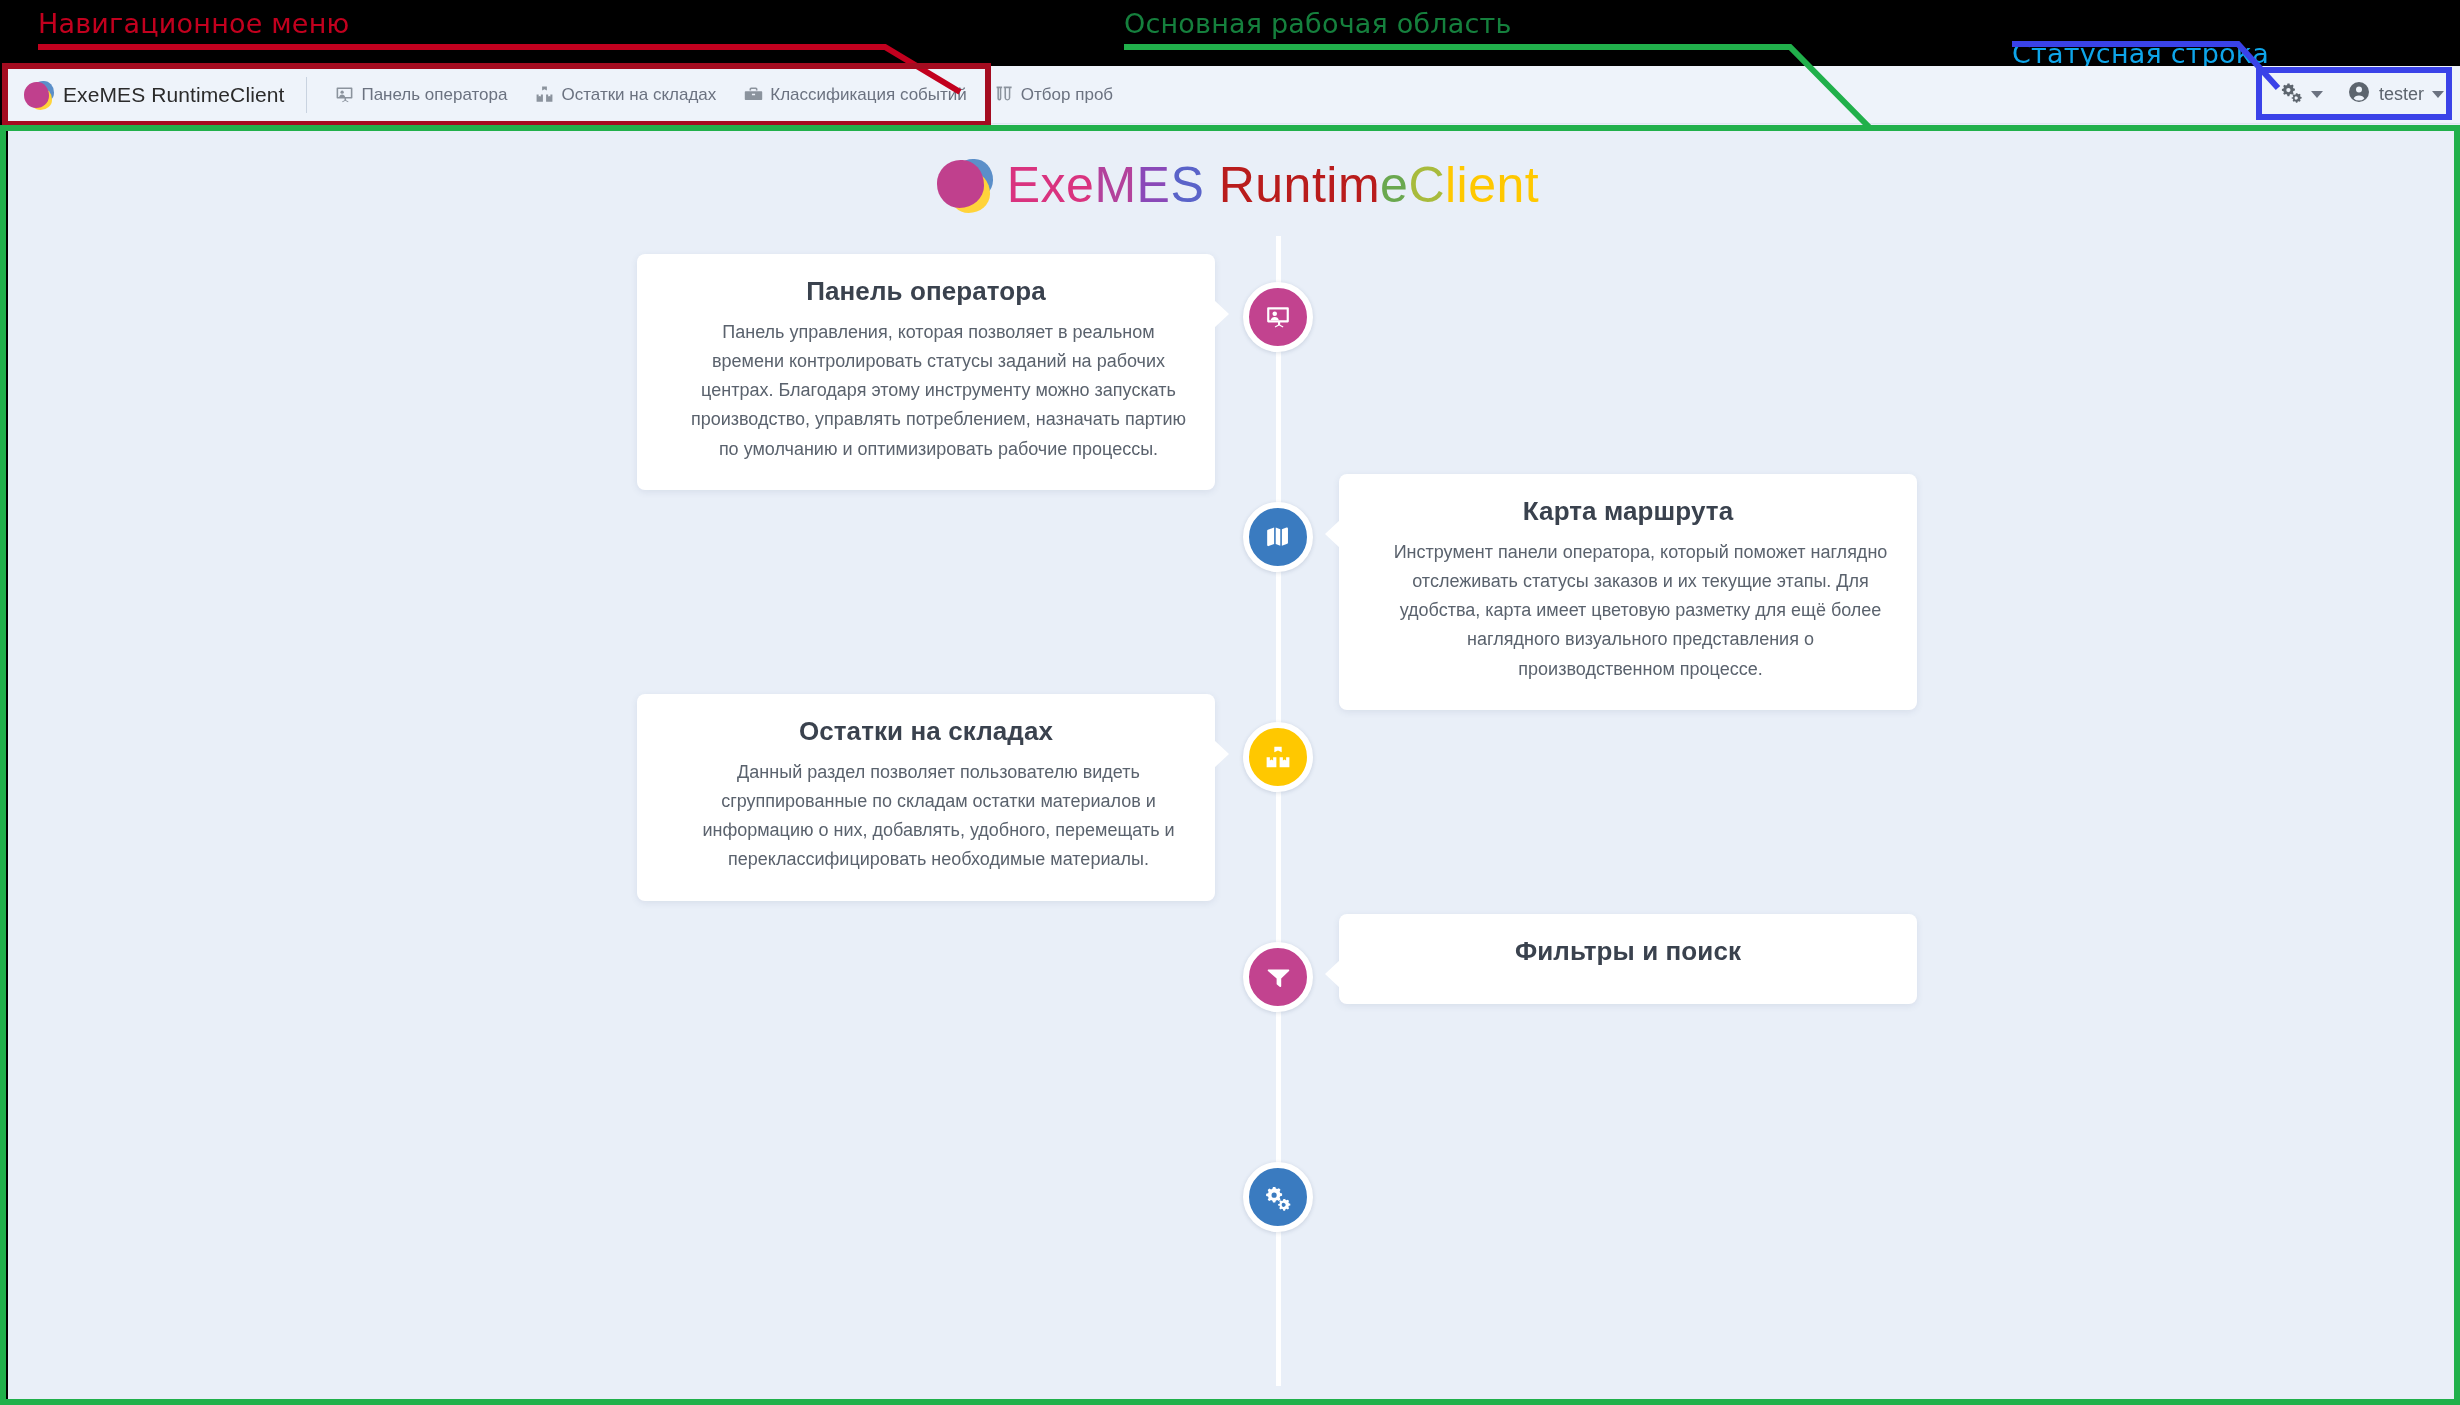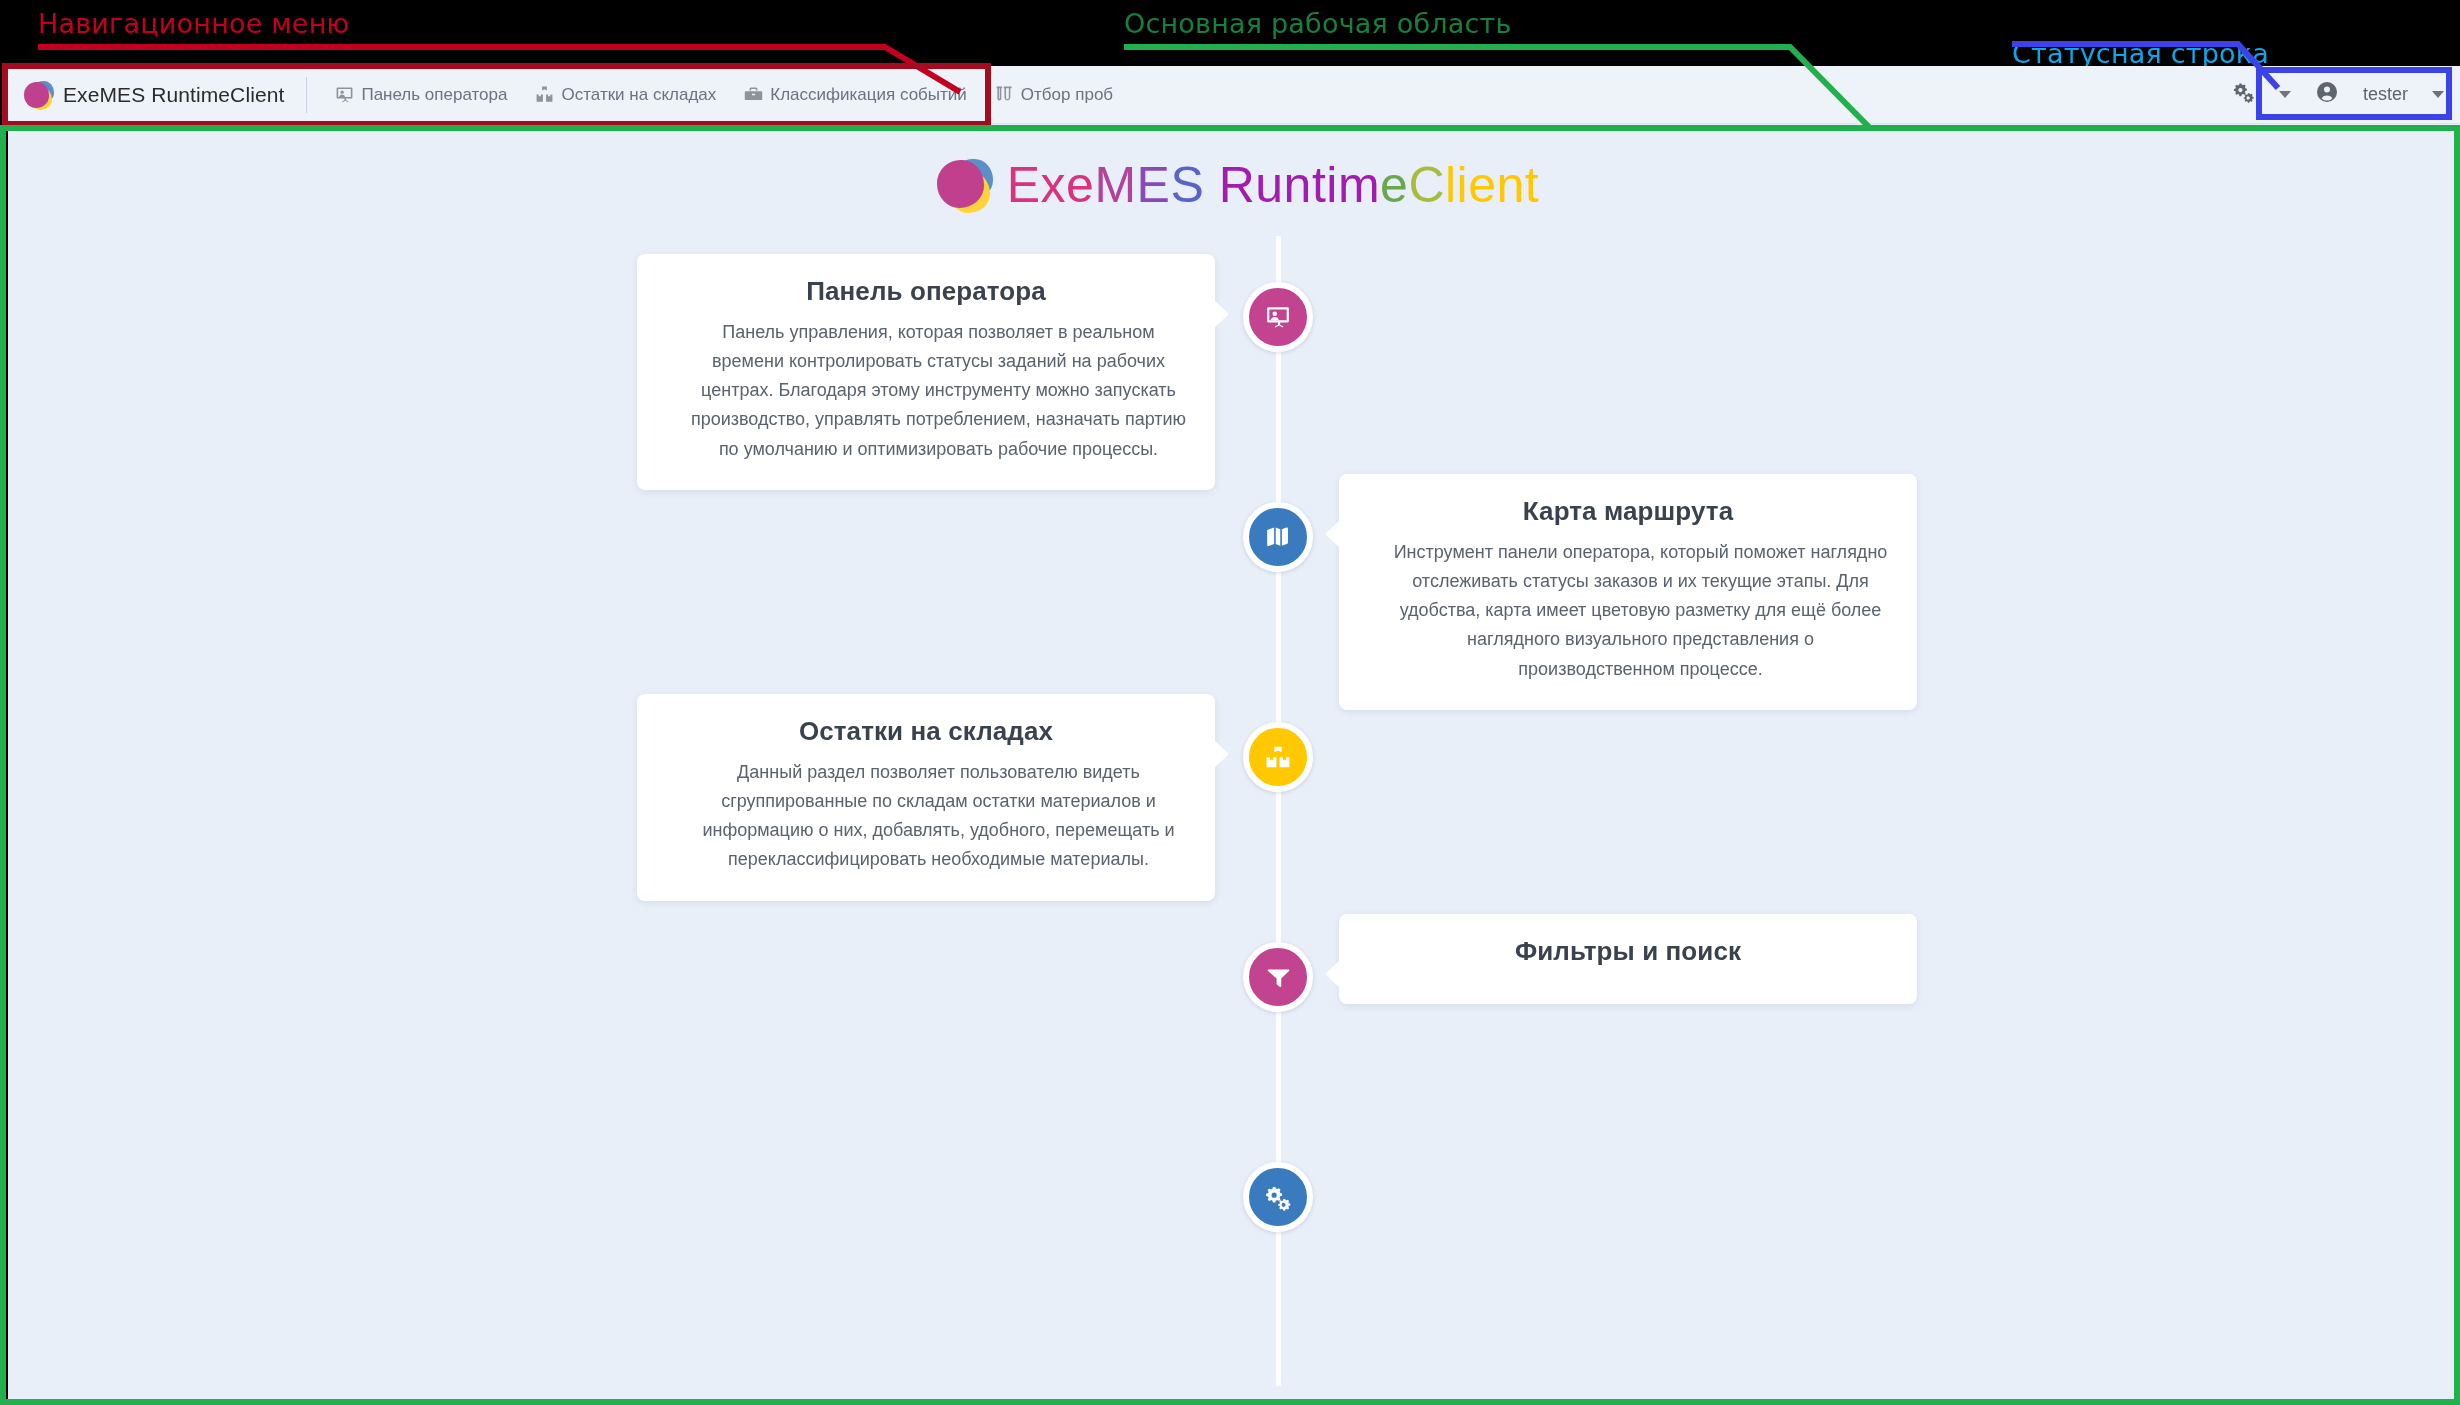"tester" .nav-ctl { gap: 24px -> 8px }
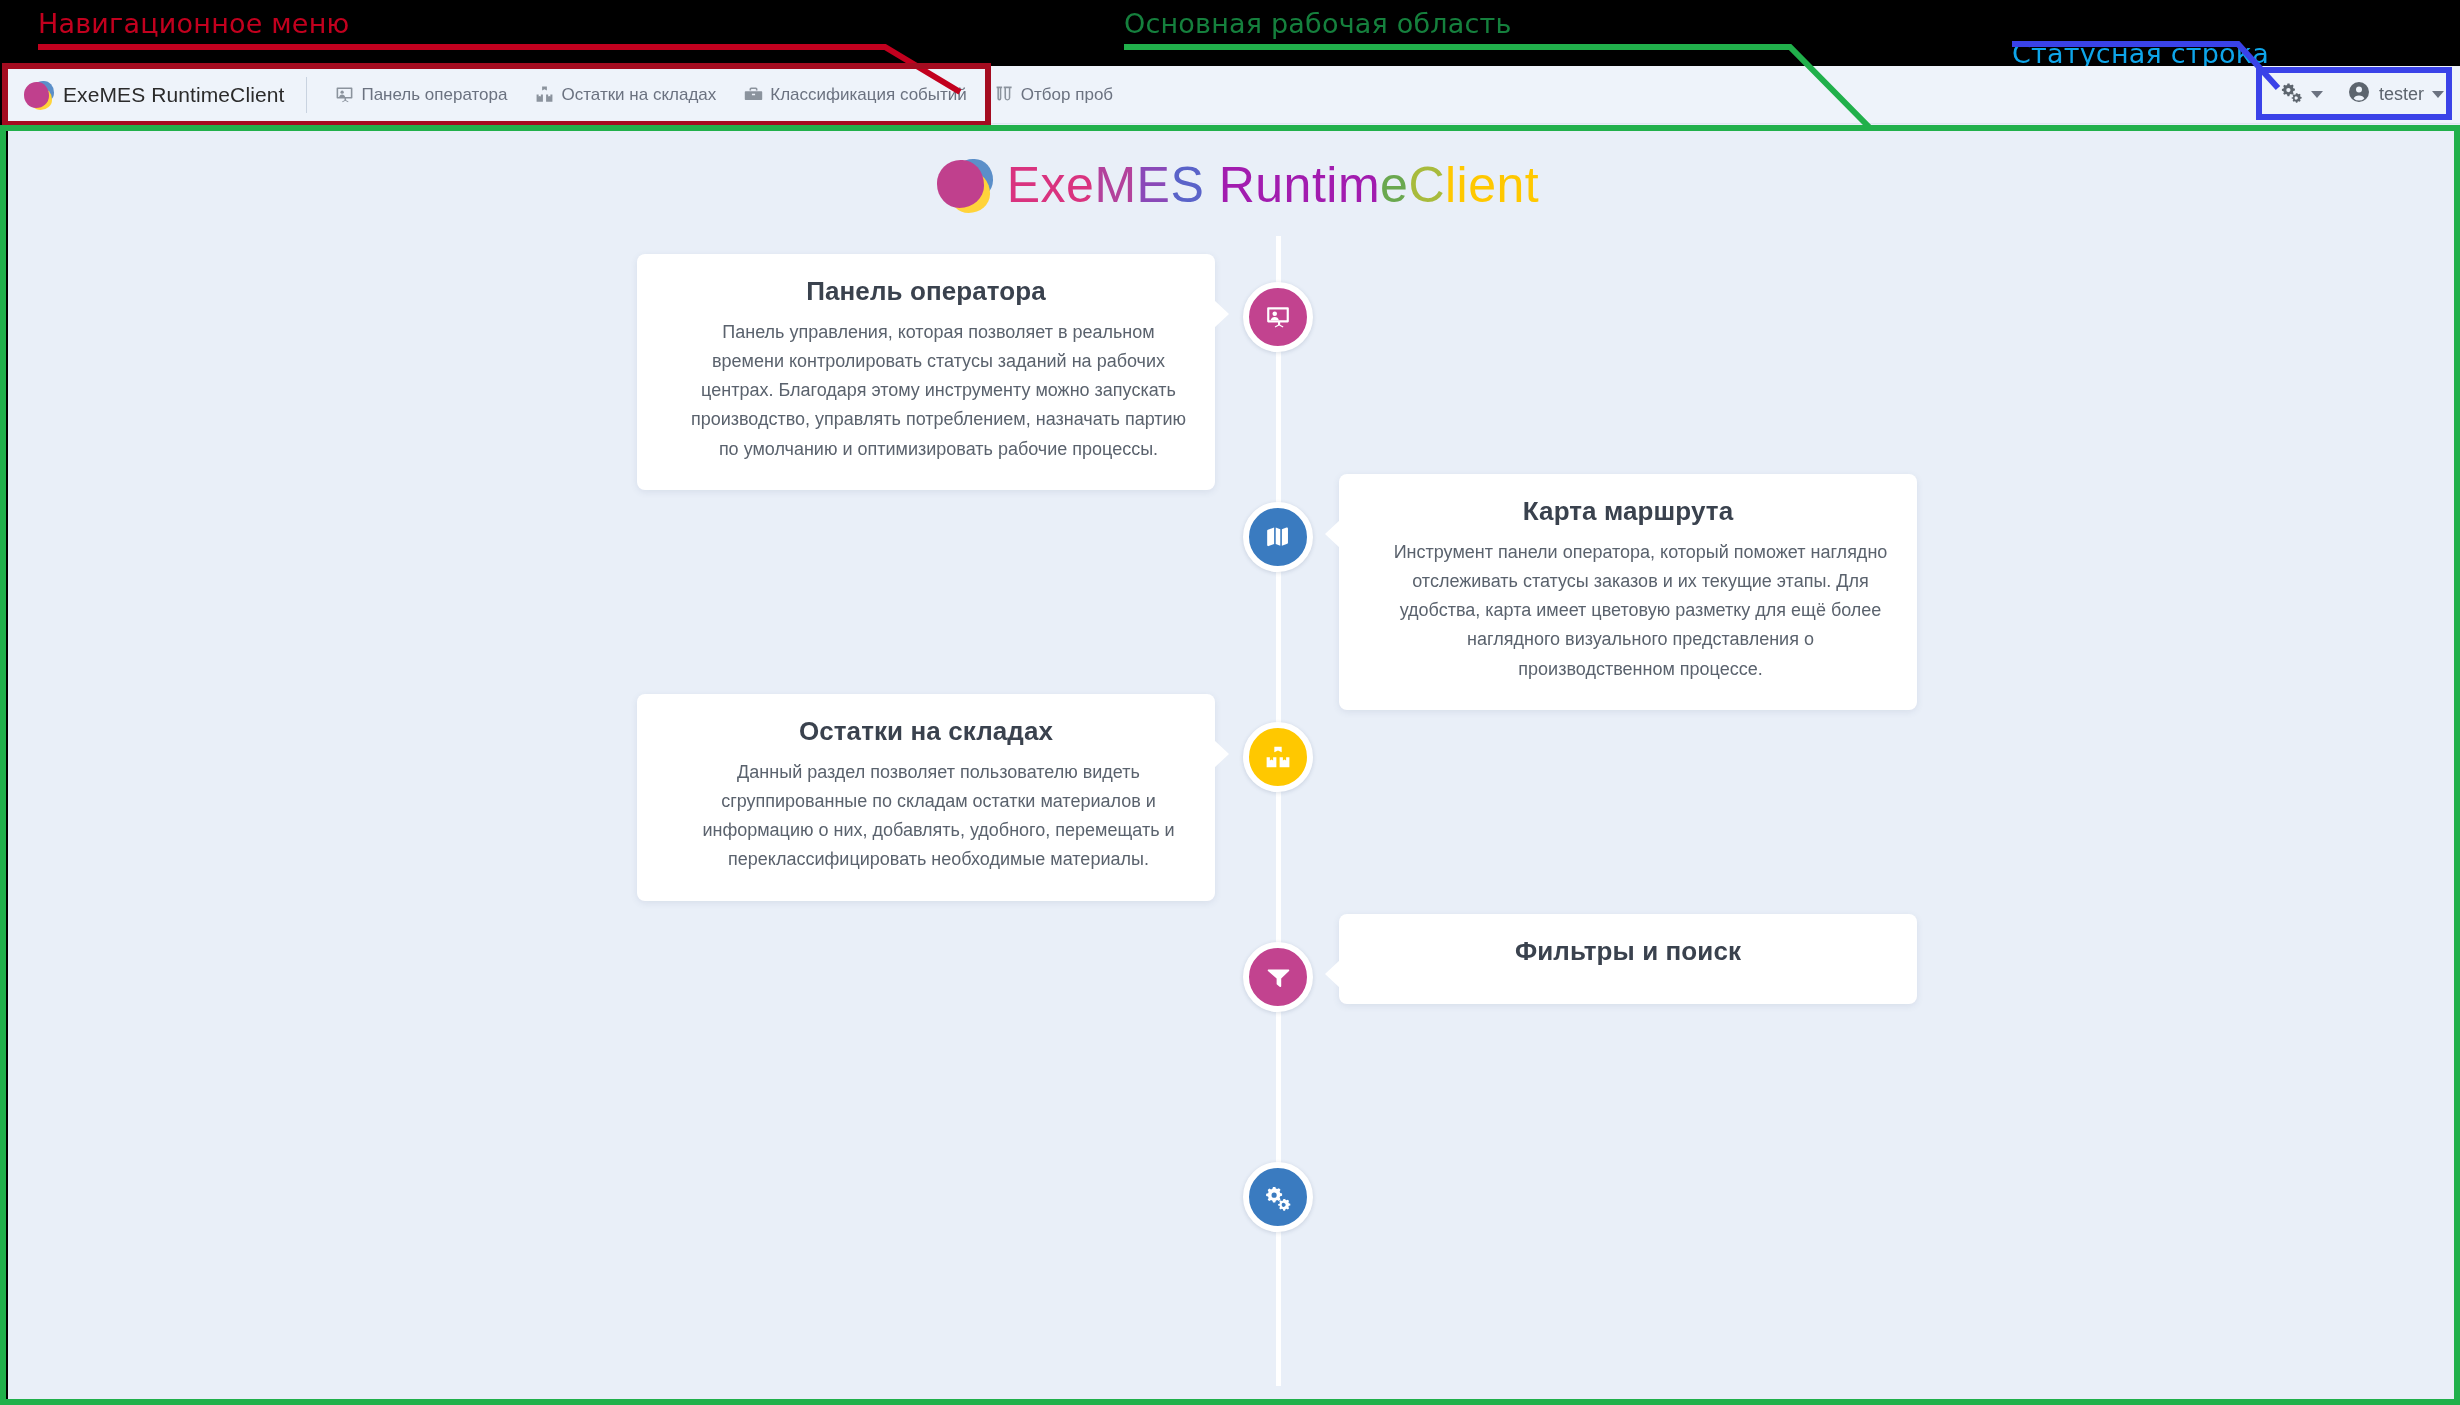"Runtim" .t-runtim { color: #a21caf -> #b91c1c }
